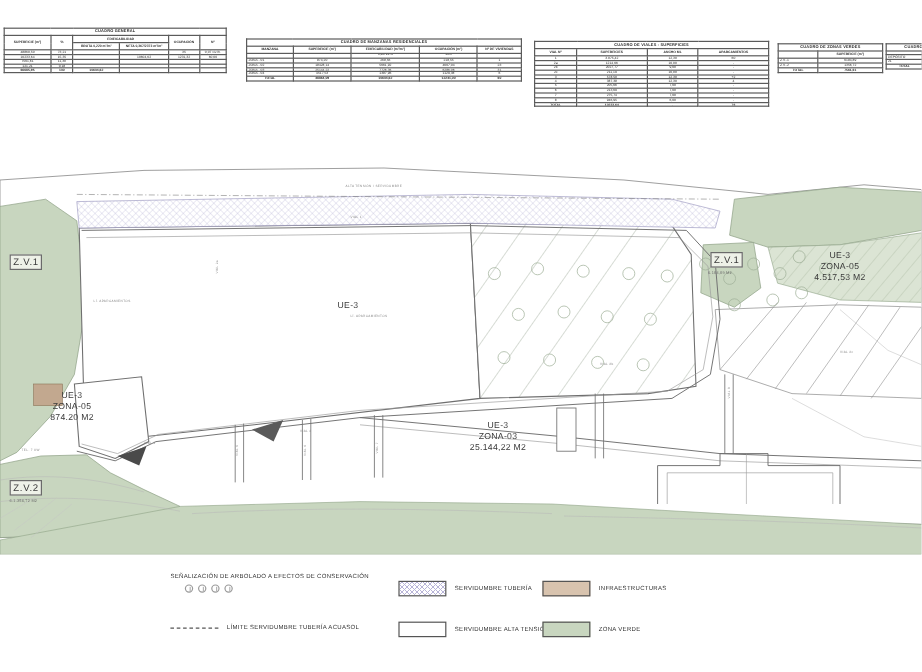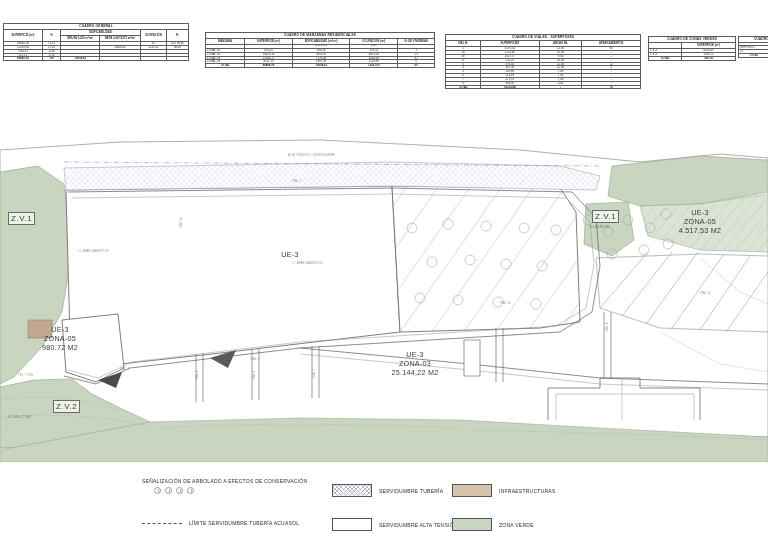"980.72 M2" div { text: 980.72 -> 874.20 }
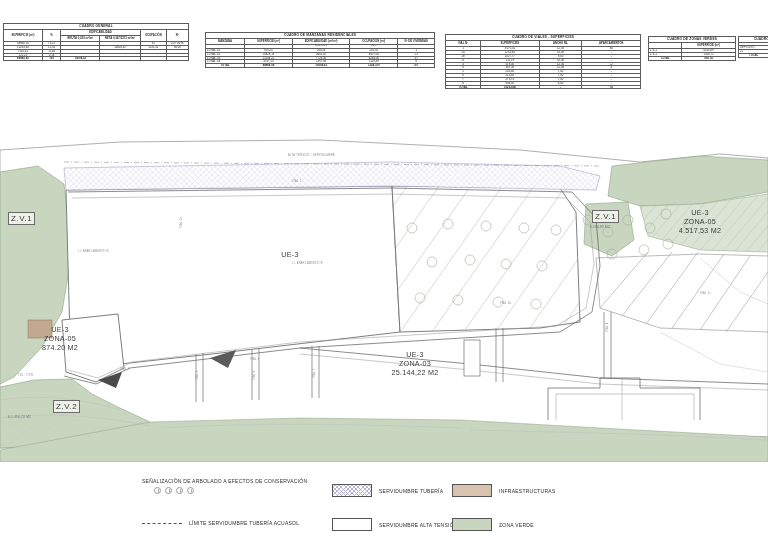"Z.V.2" div.zvbox { margin-left: 45px -> none }
